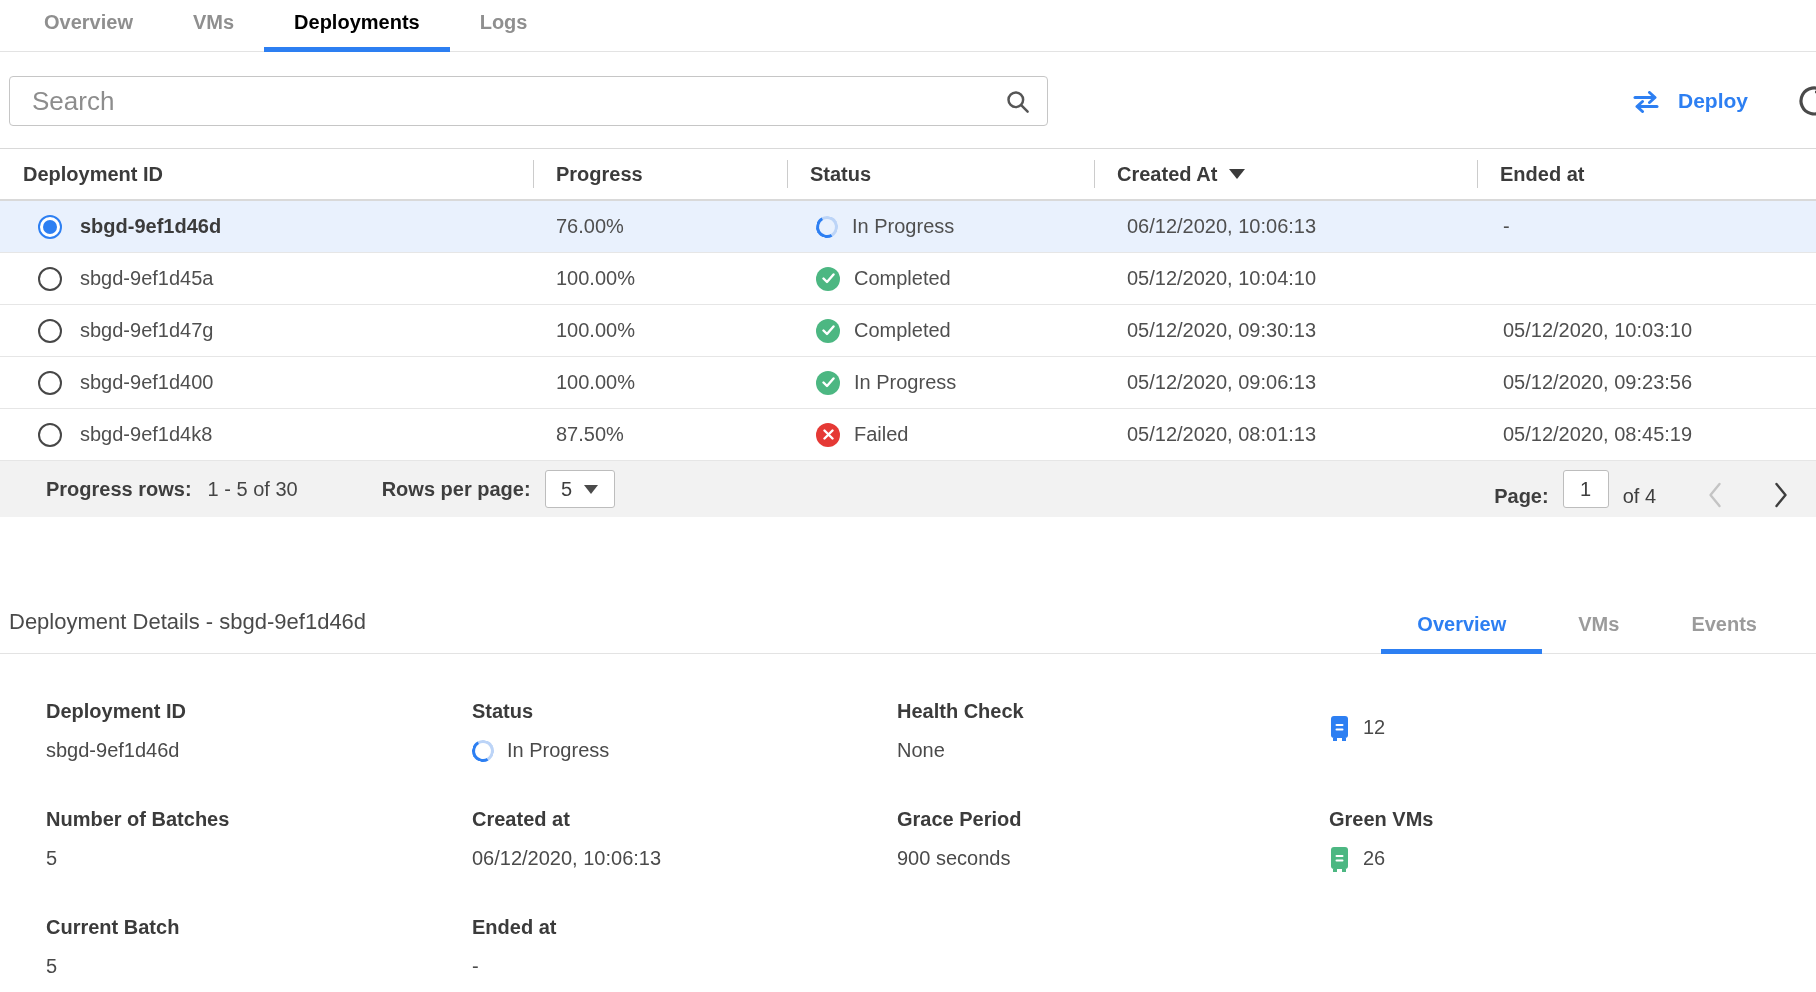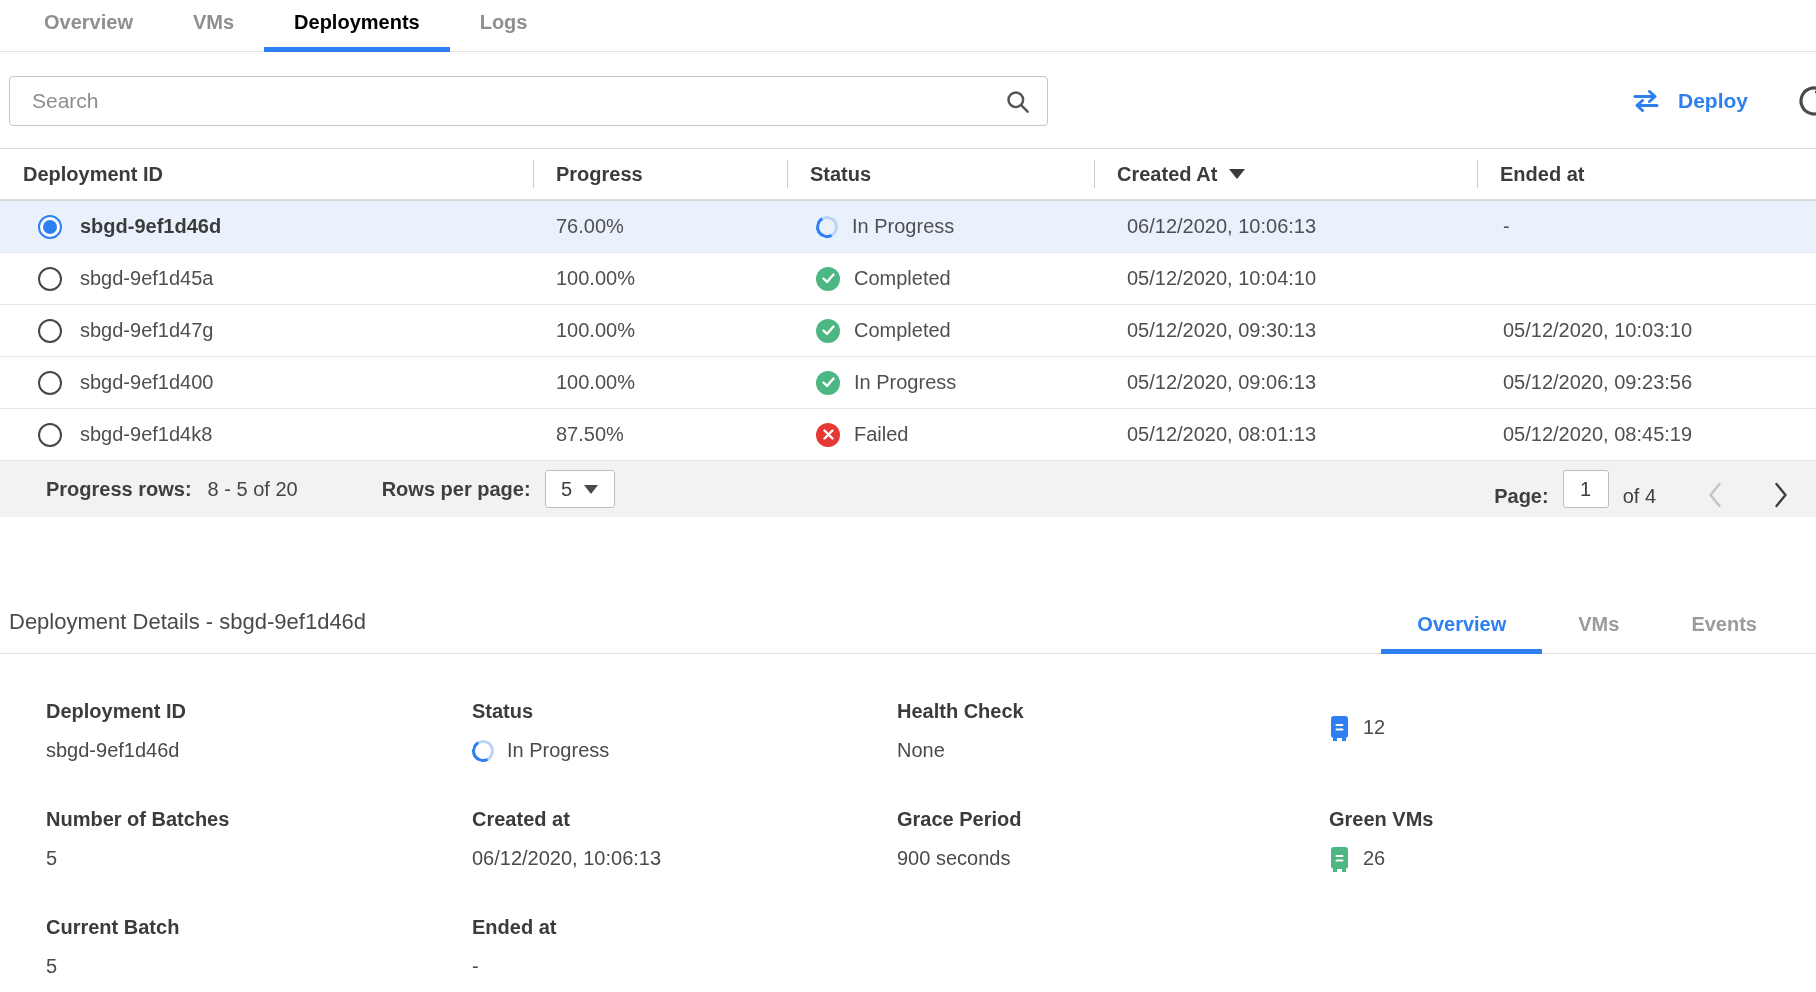"Search" .searchbox input { font-size: 21px -> 26px }
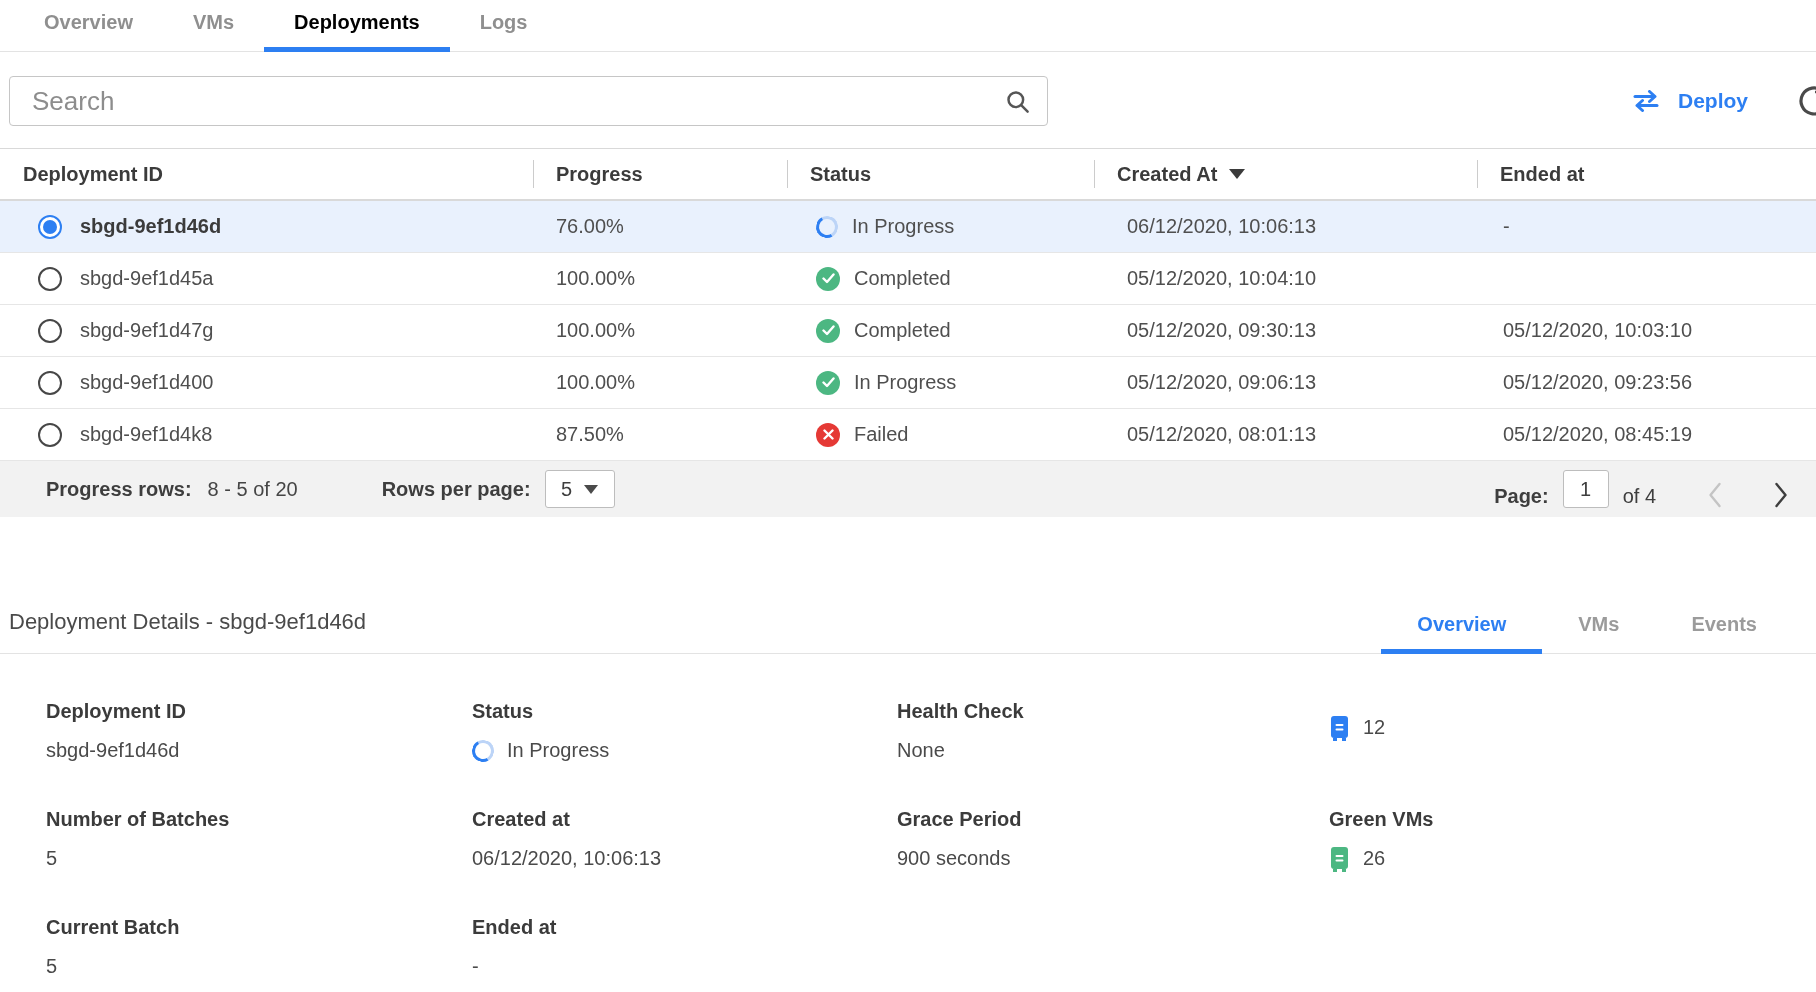"Deploy" .deploy-btn { align-items: center -> flex-end }
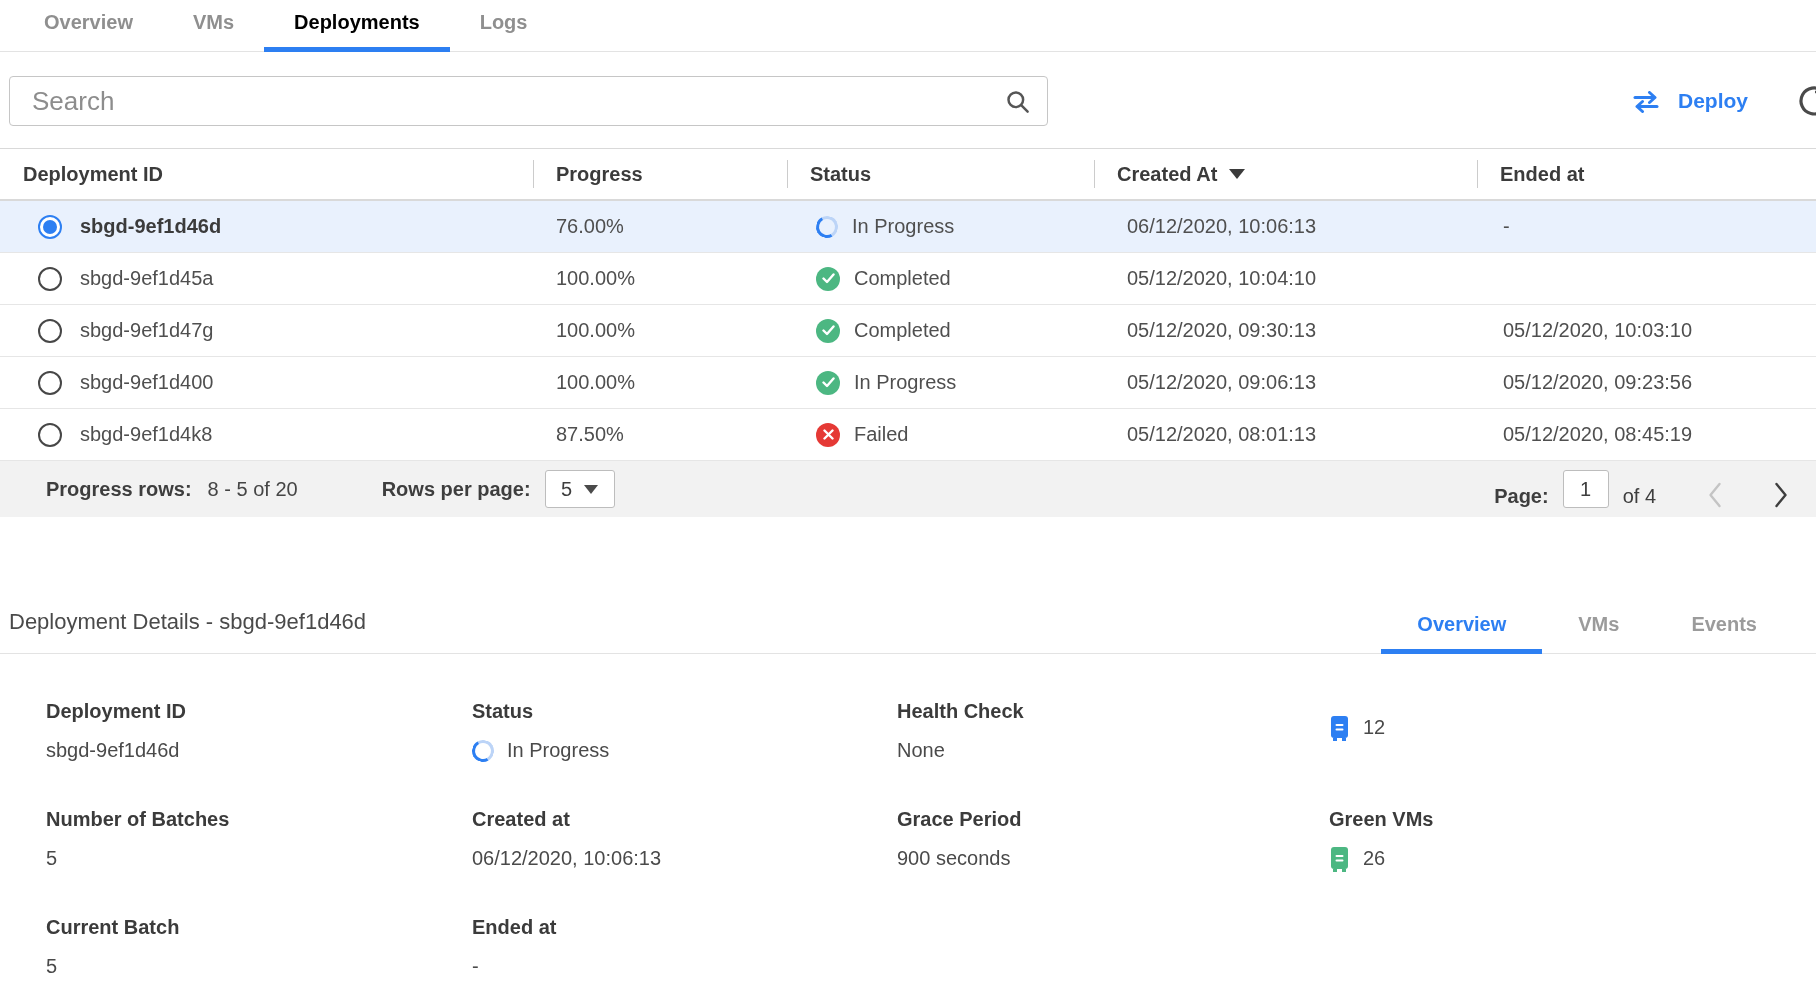"8 - 5 of 20" span.showing-val { text: 8 - 5 of 20 -> 1 - 5 of 30 }
